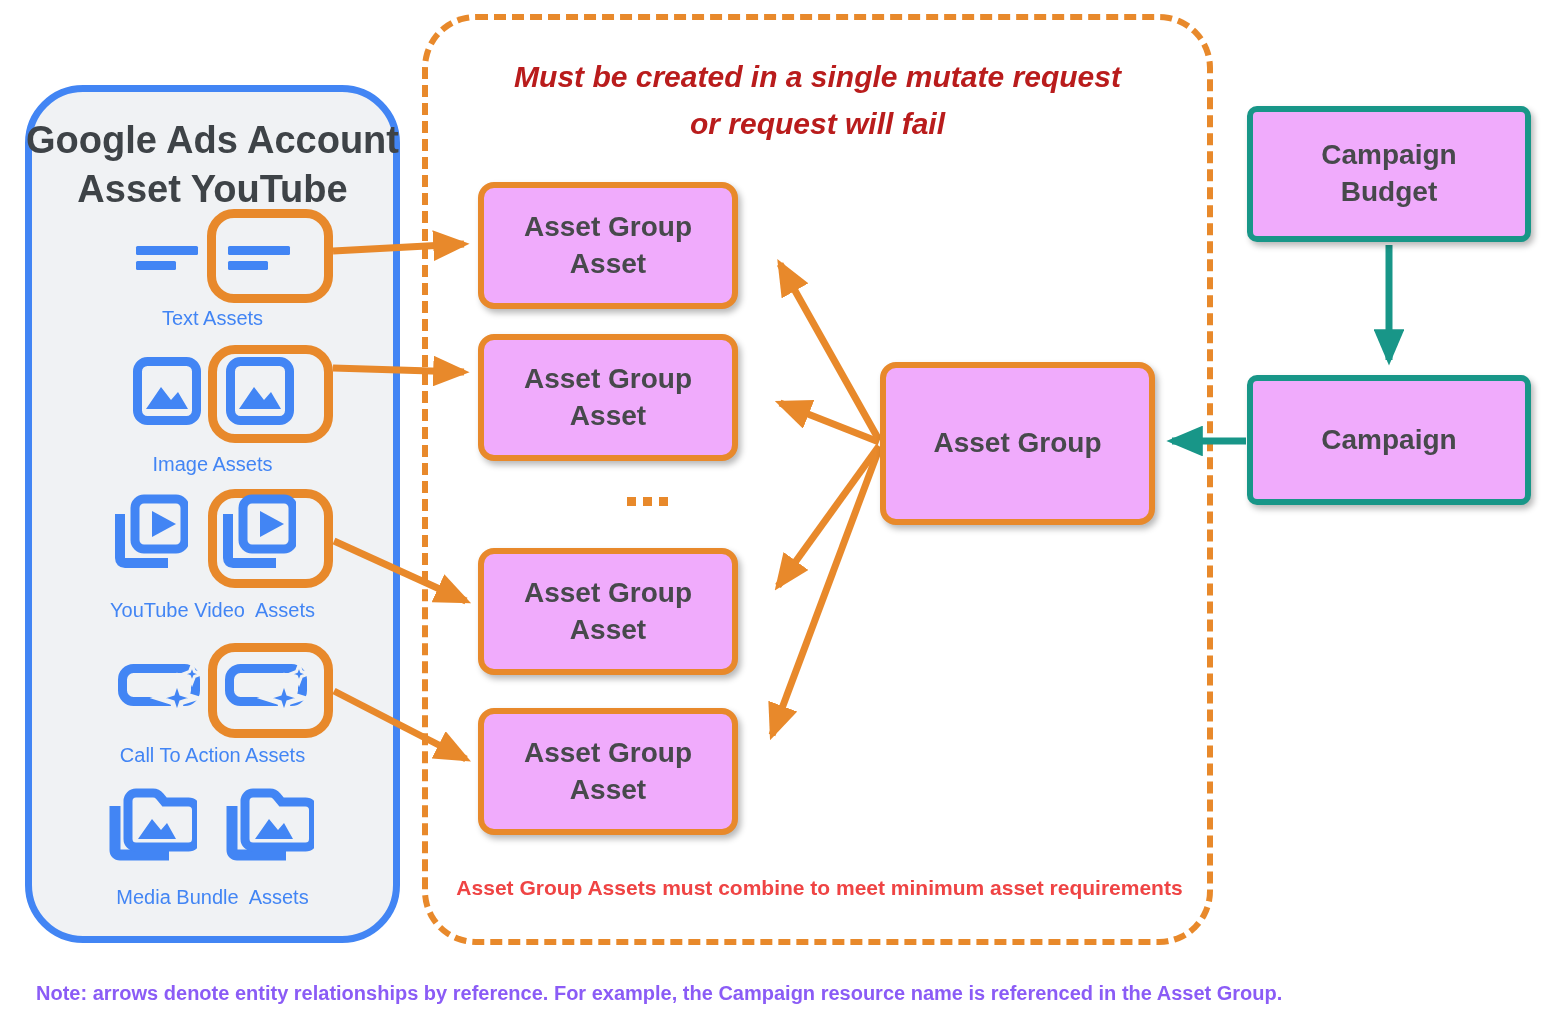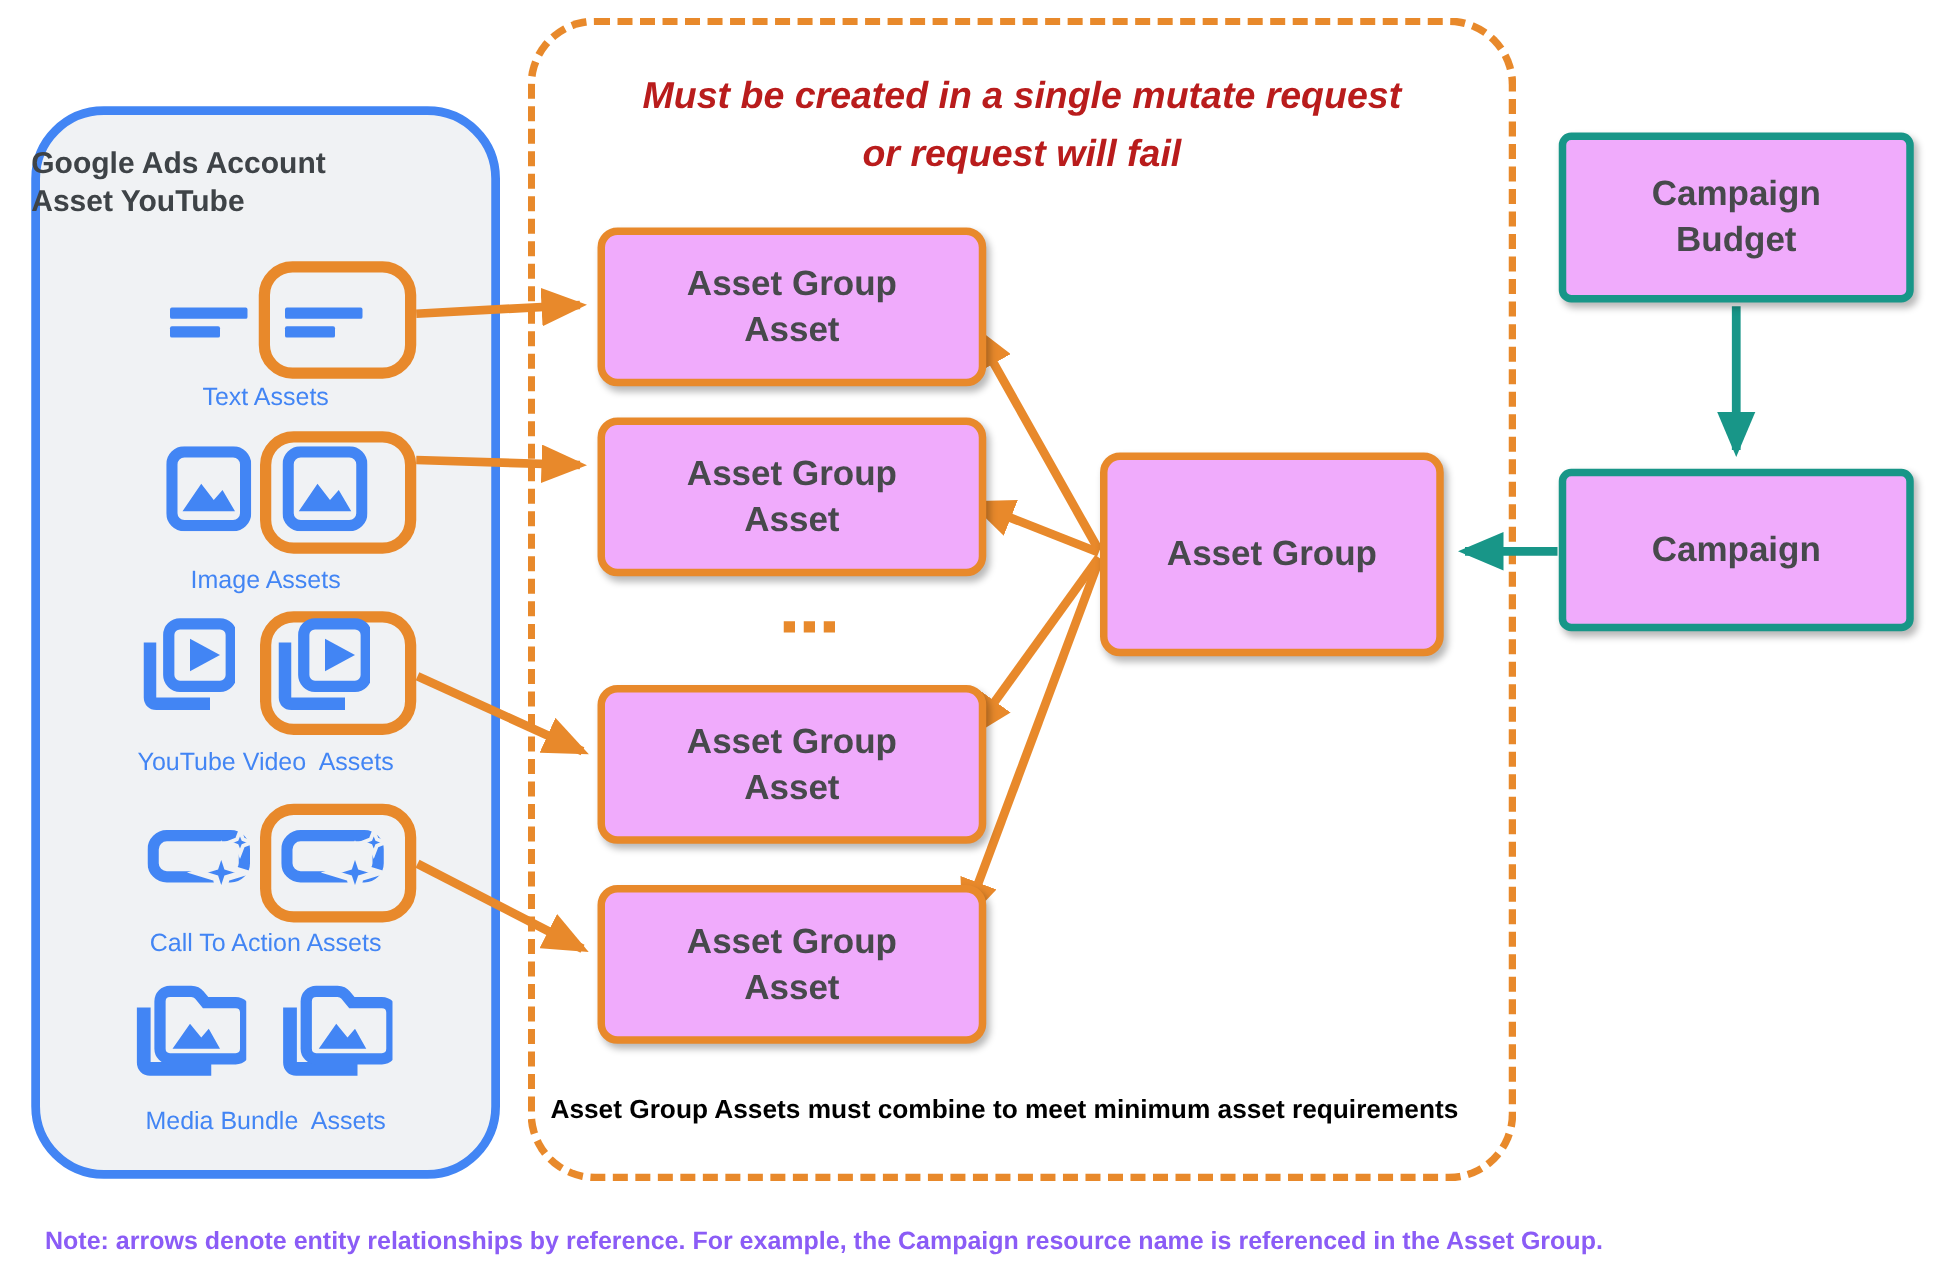"Google Ads Account" .library-title { font-size: 24px -> 38px; text-align: none -> center }
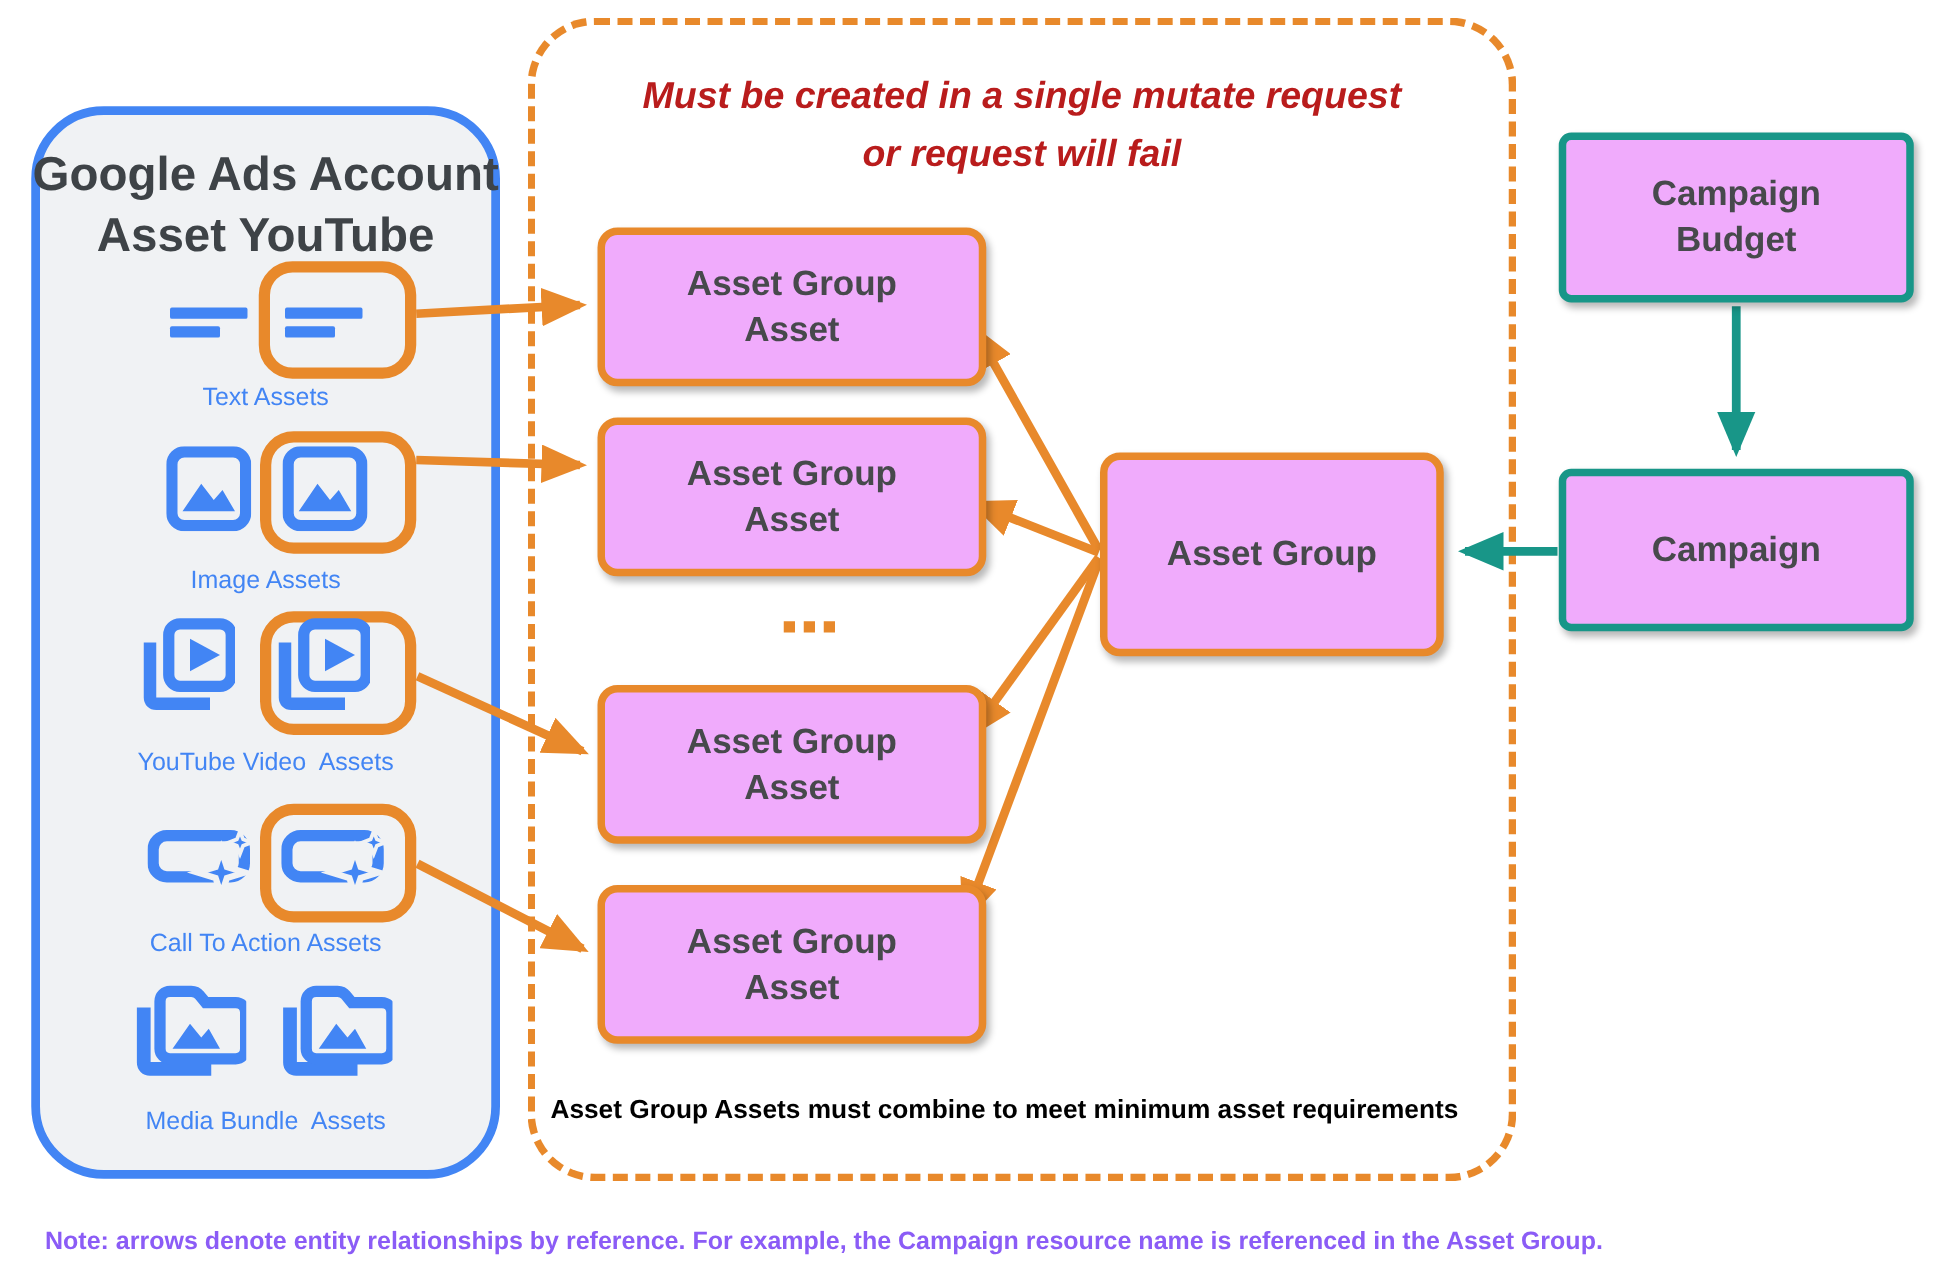"Asset Group Asset" .aga-box { width: 311px -> 260px }
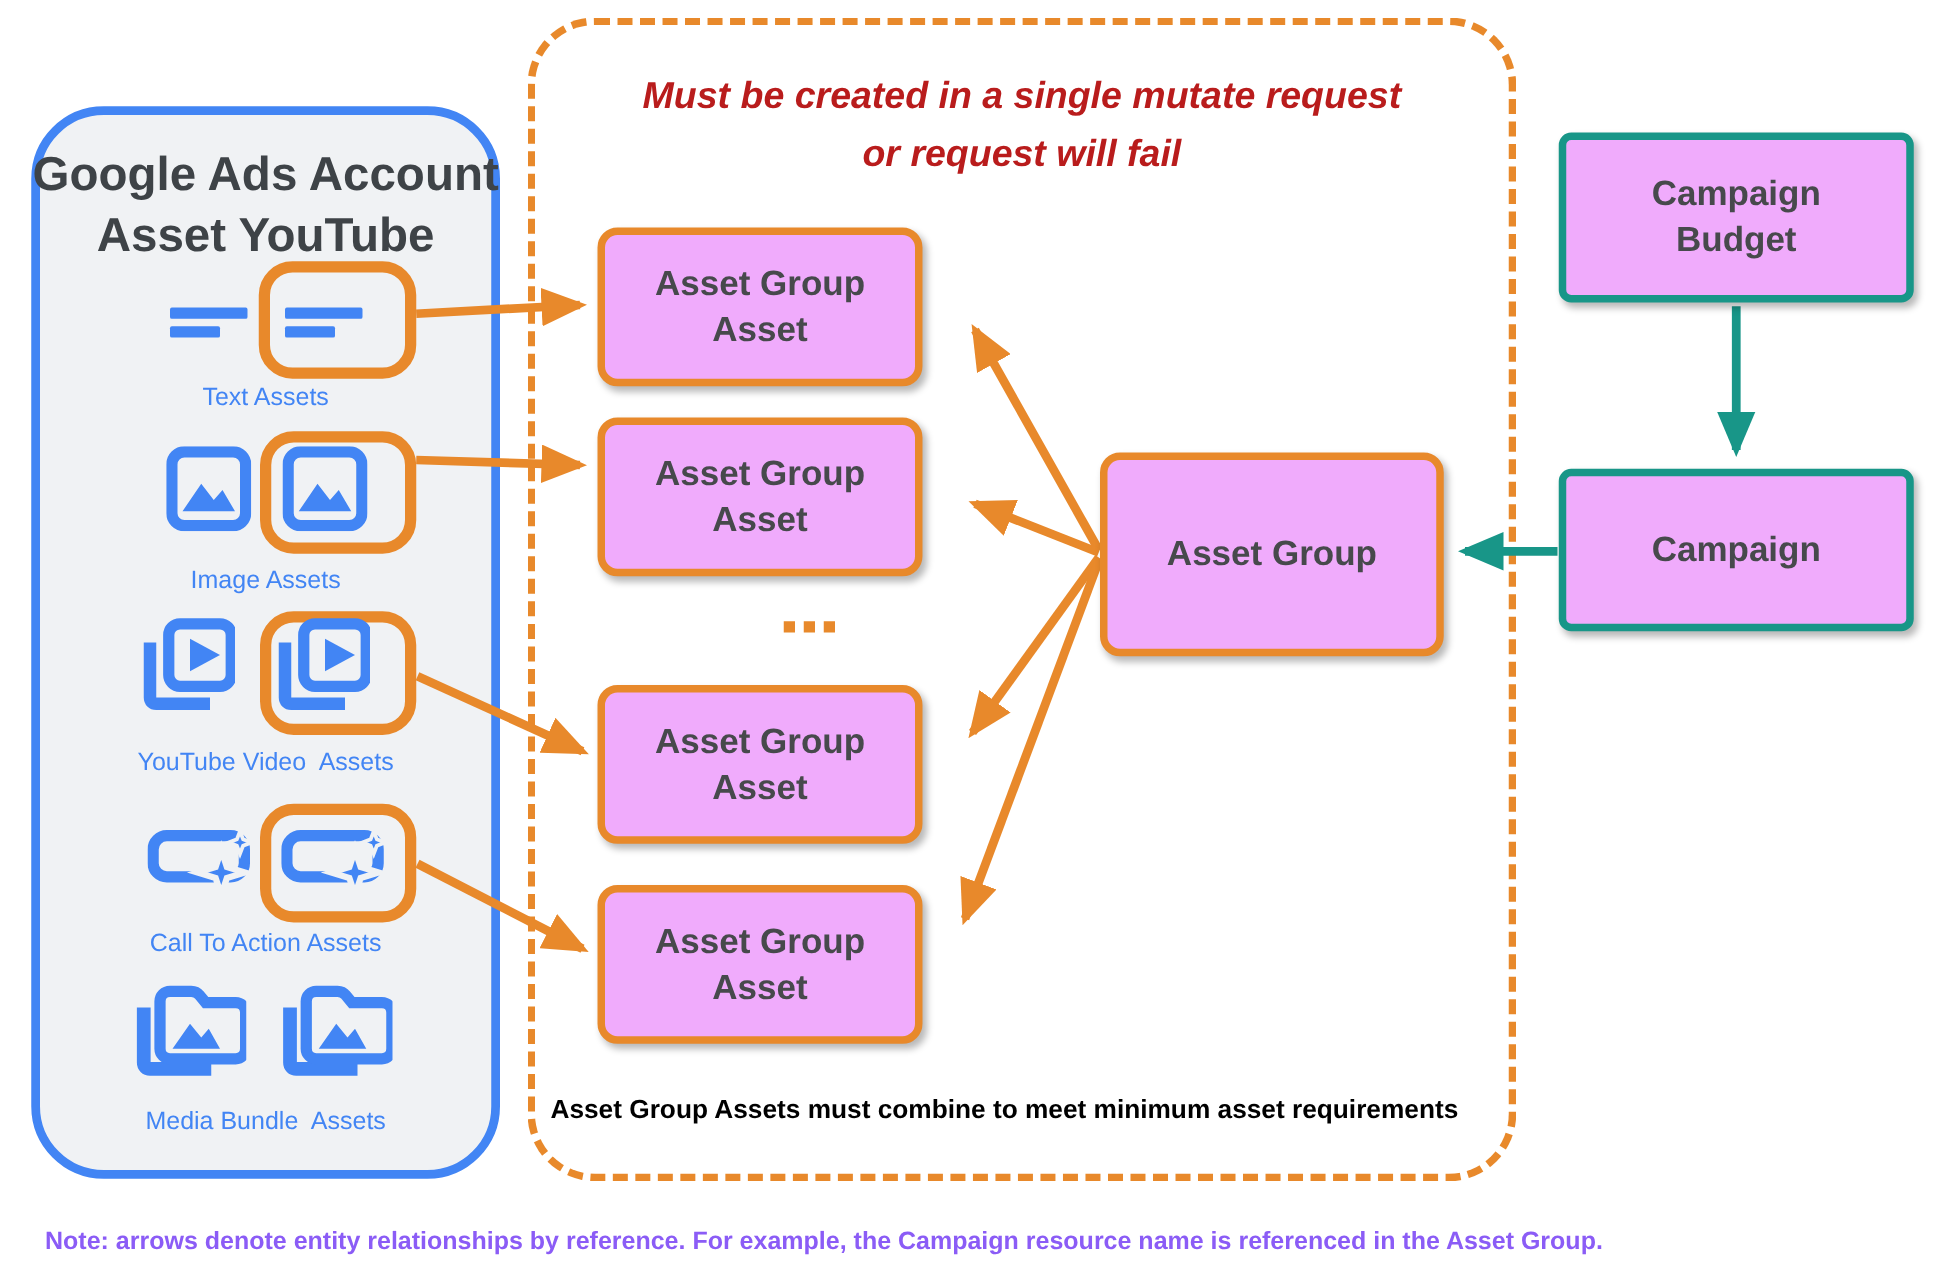"Asset Group Assets must combine" .mutate-footnote { color: #000000 -> #ef4444; left: 408px -> 424px }
